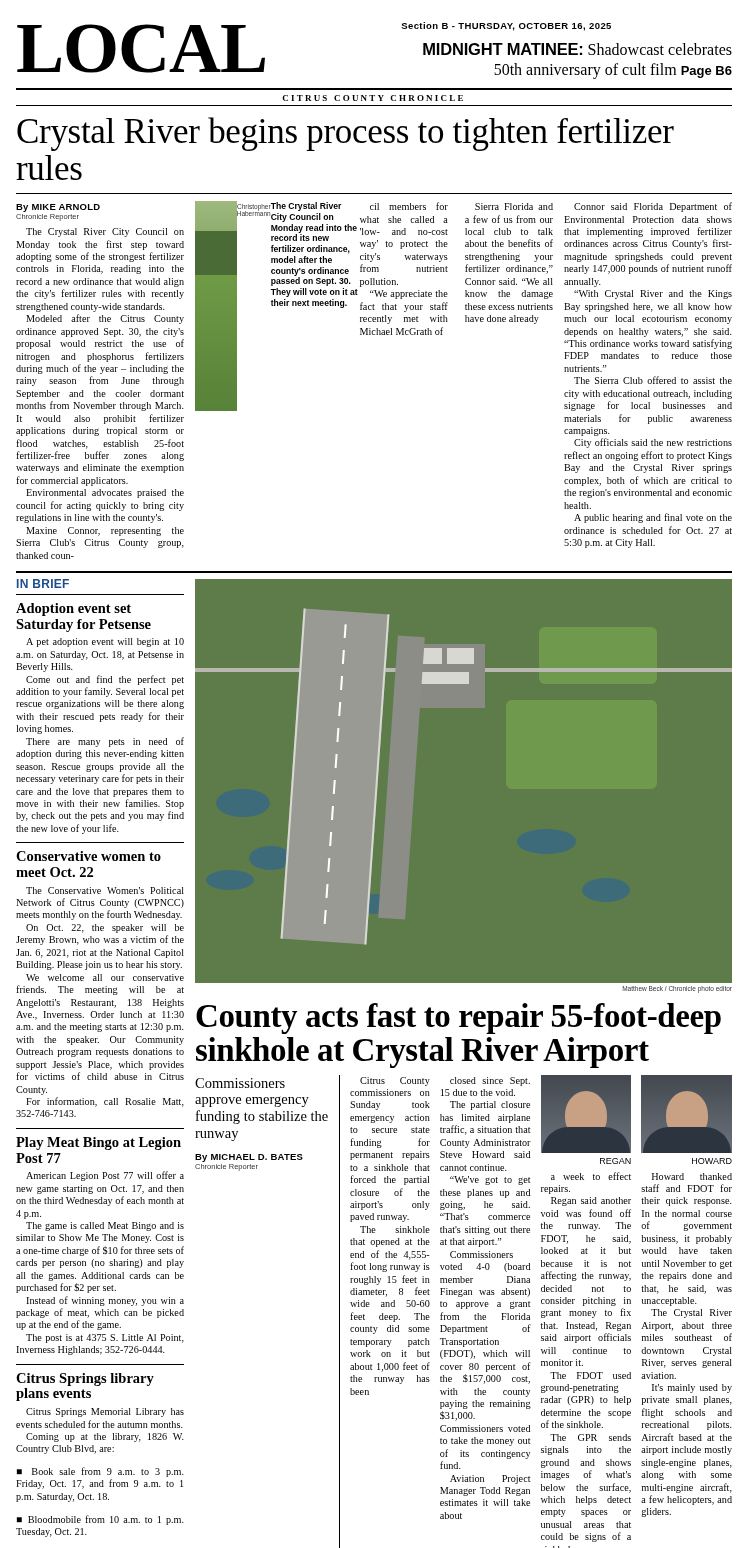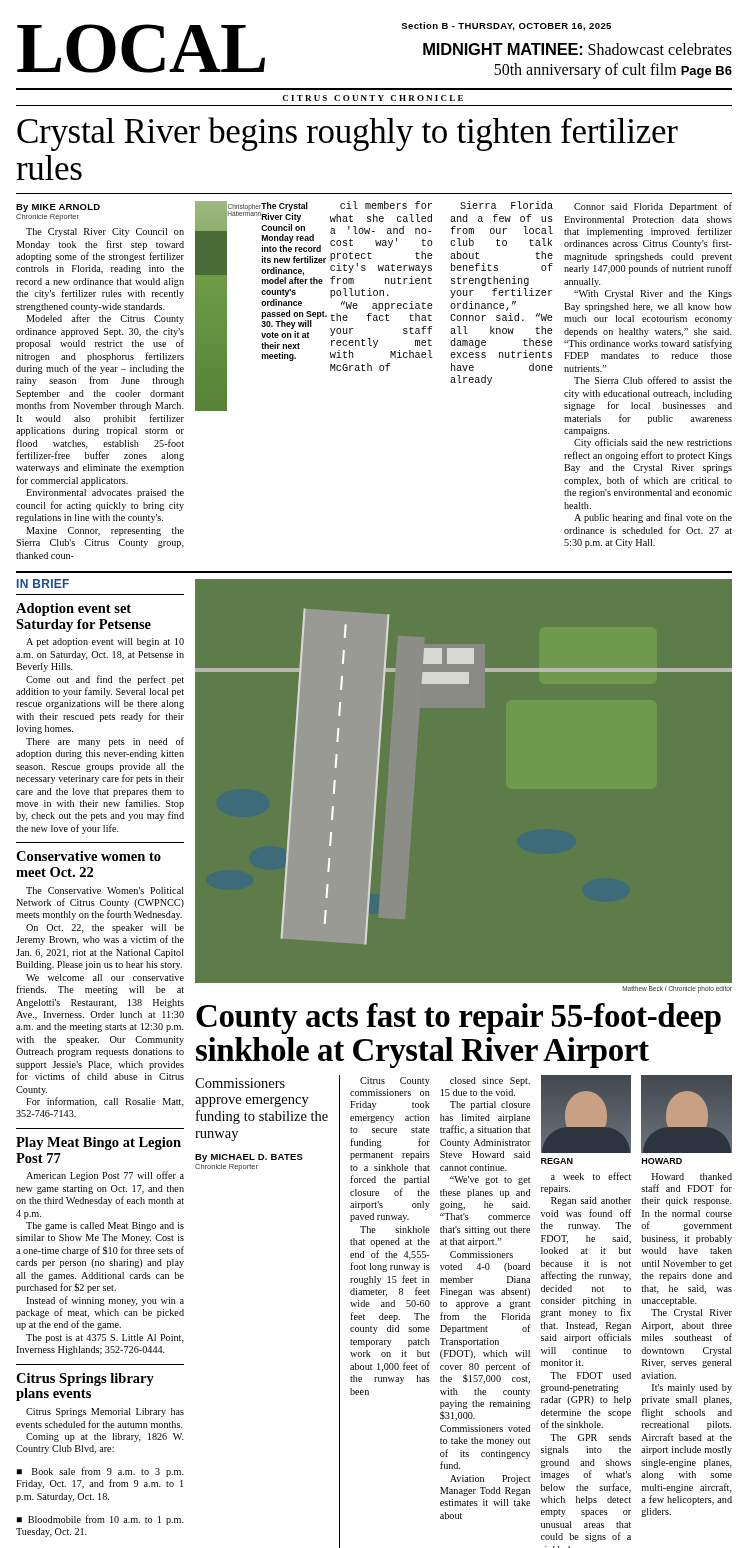"Crystal River begins roughly to" h1.lead { text: roughly -> process }
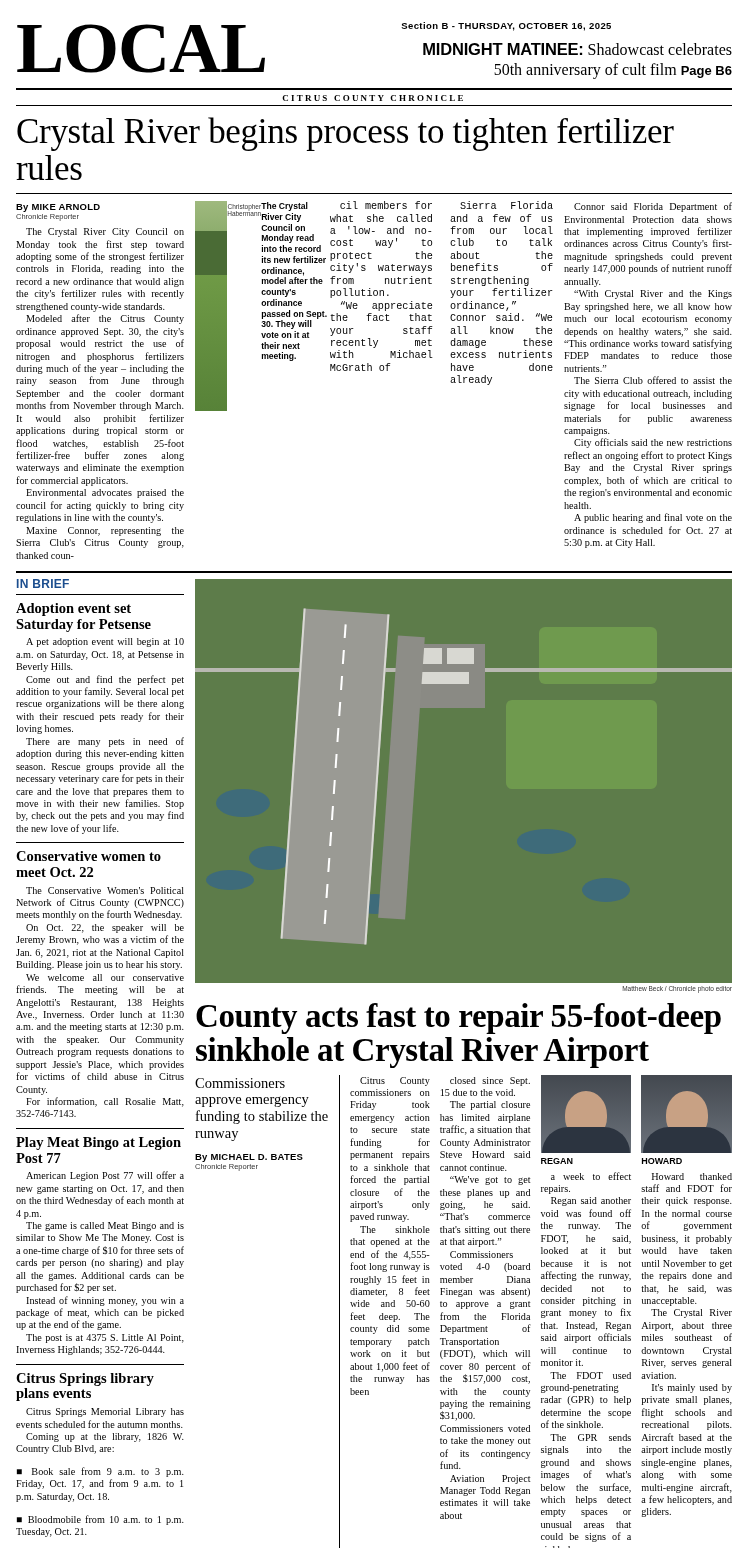"cil members for what she" .lead-cols-2 { font-family: Liberation Mono, monospace -> none }
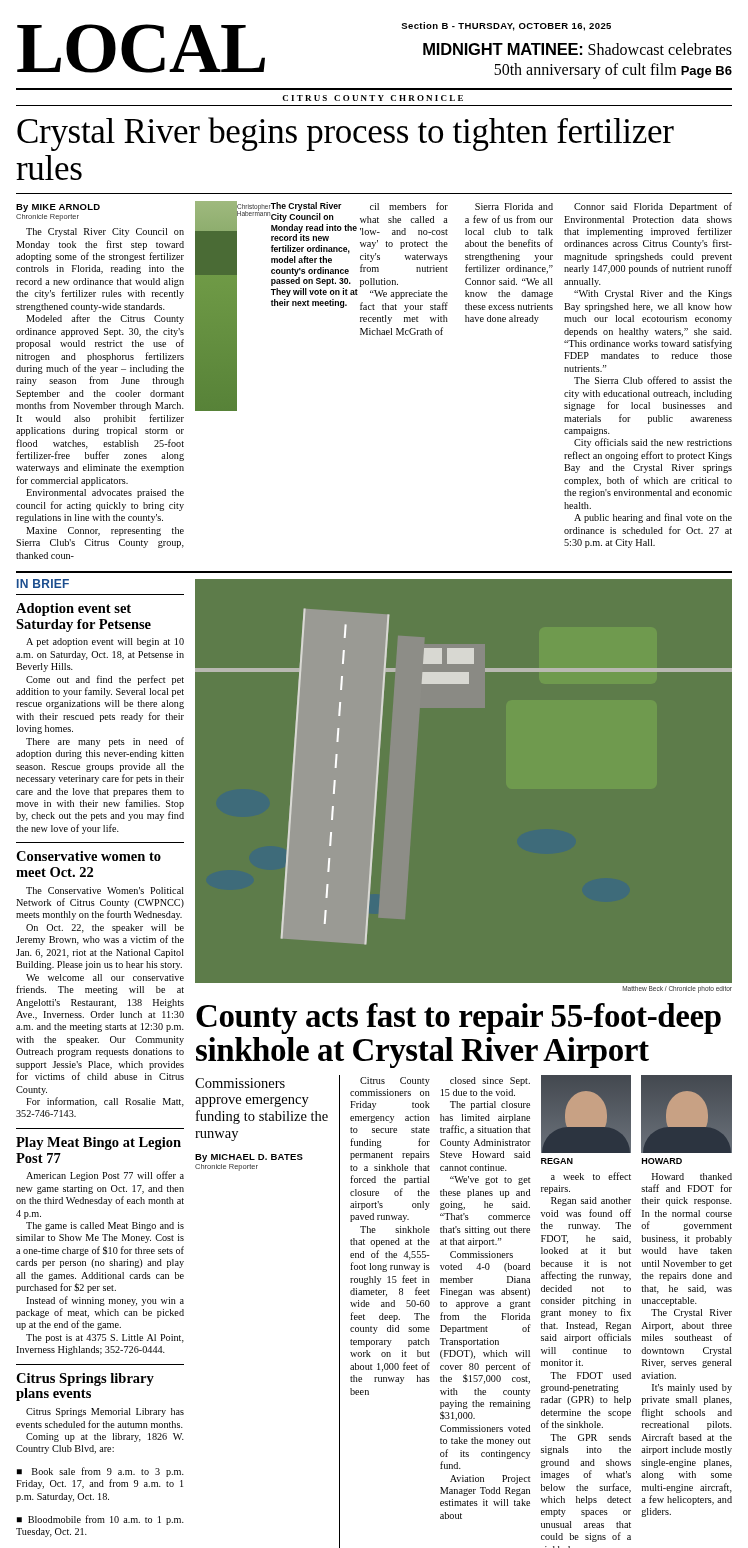"Citrus County commissioners on Friday" p.body { text: Friday -> Sunday }
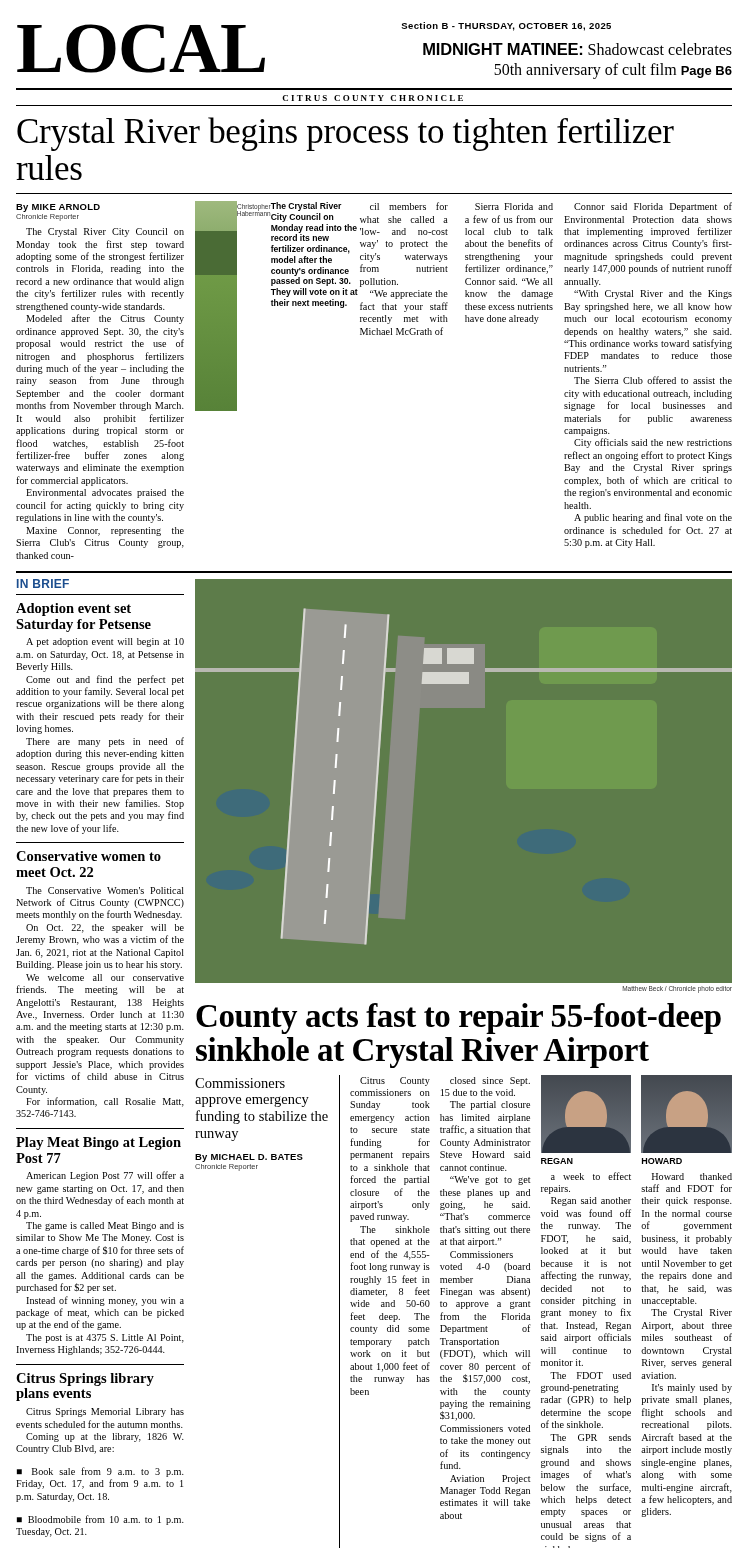"REGAN" .mug-name { font-weight: bold -> normal; text-align: left -> right }
